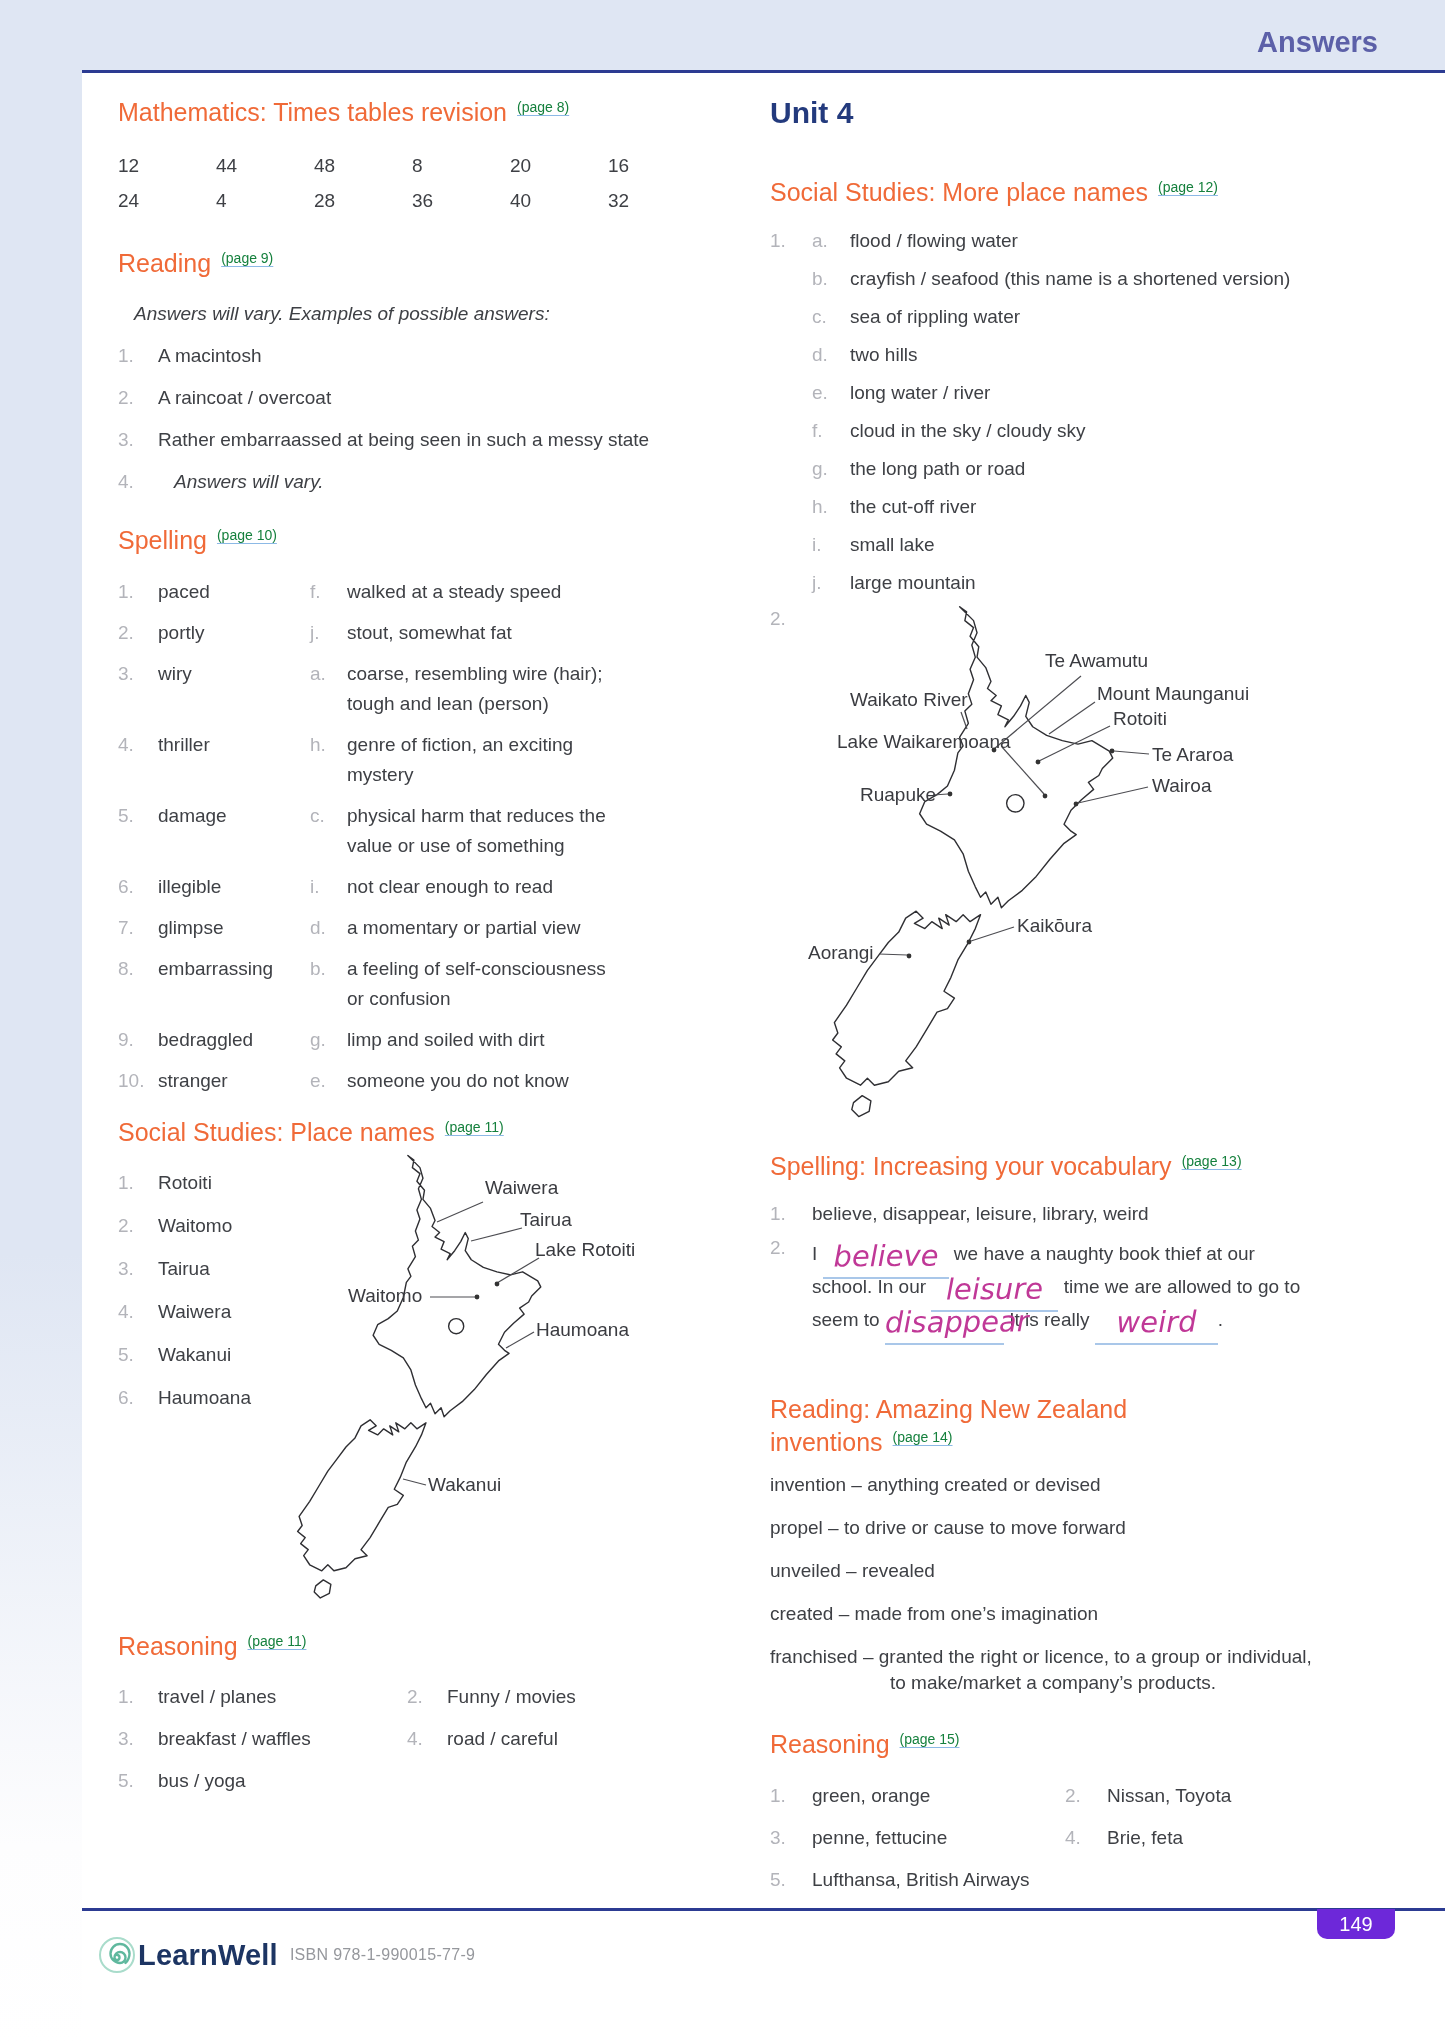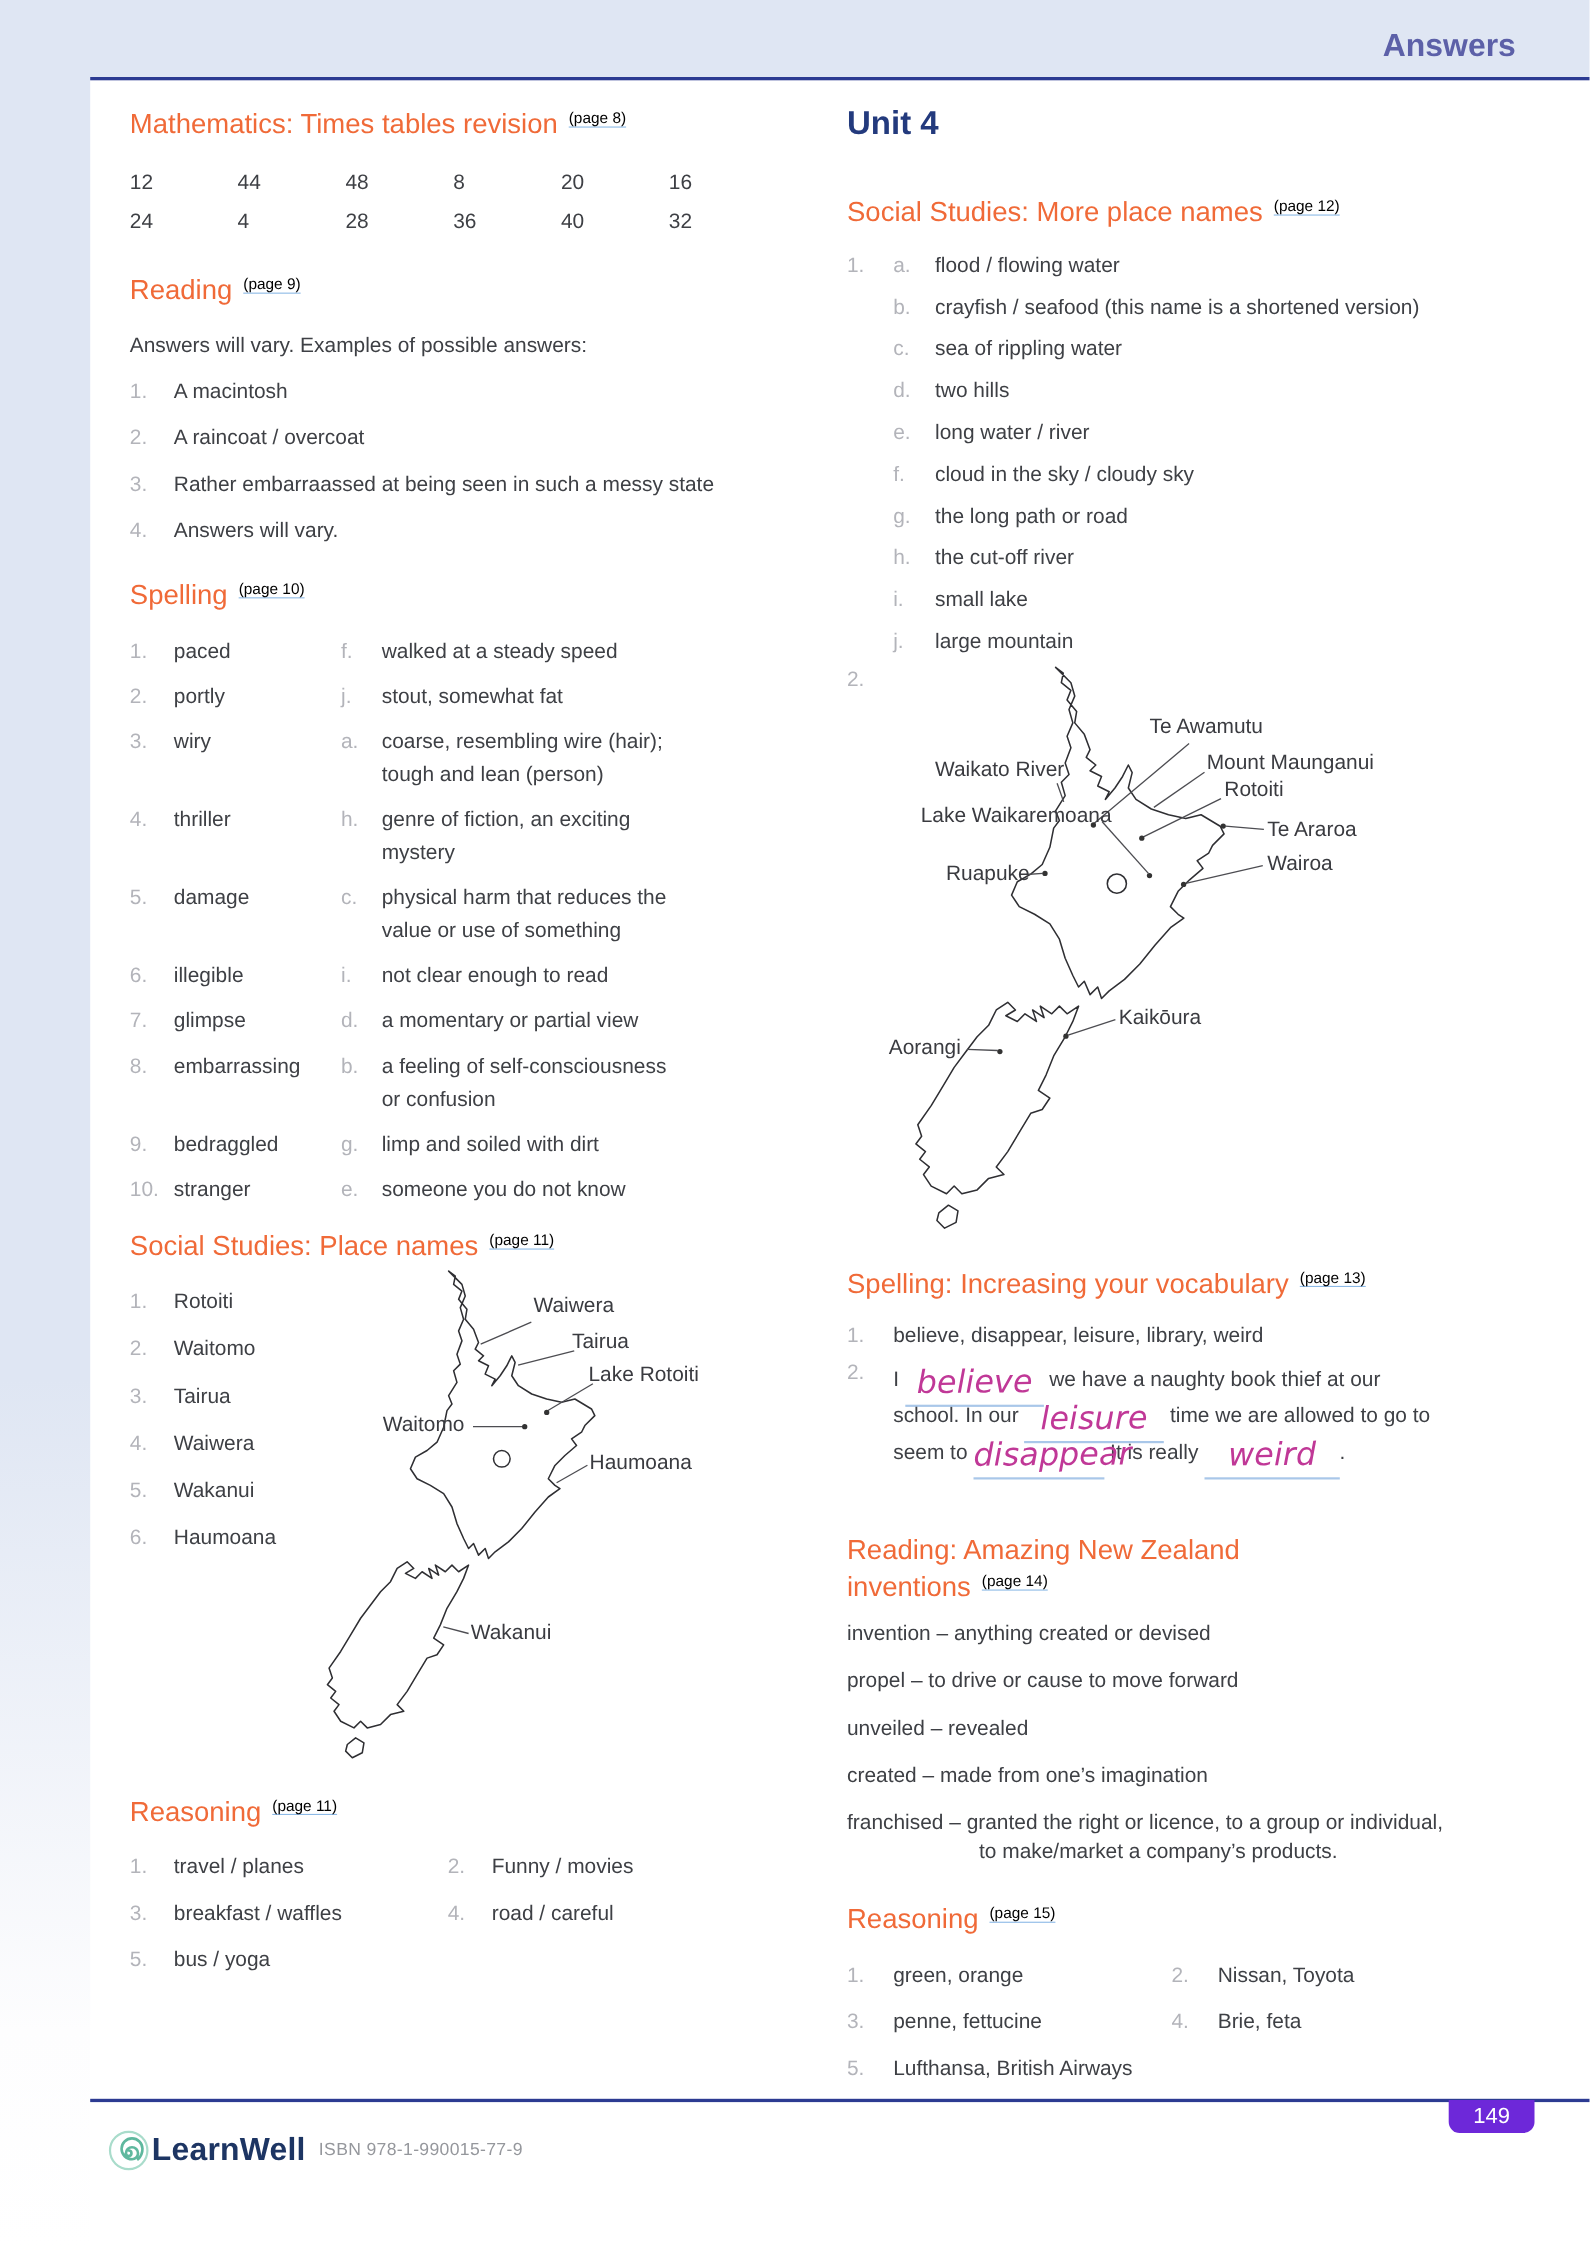"(page 8)" .pref { color: #000000 -> #15803d }
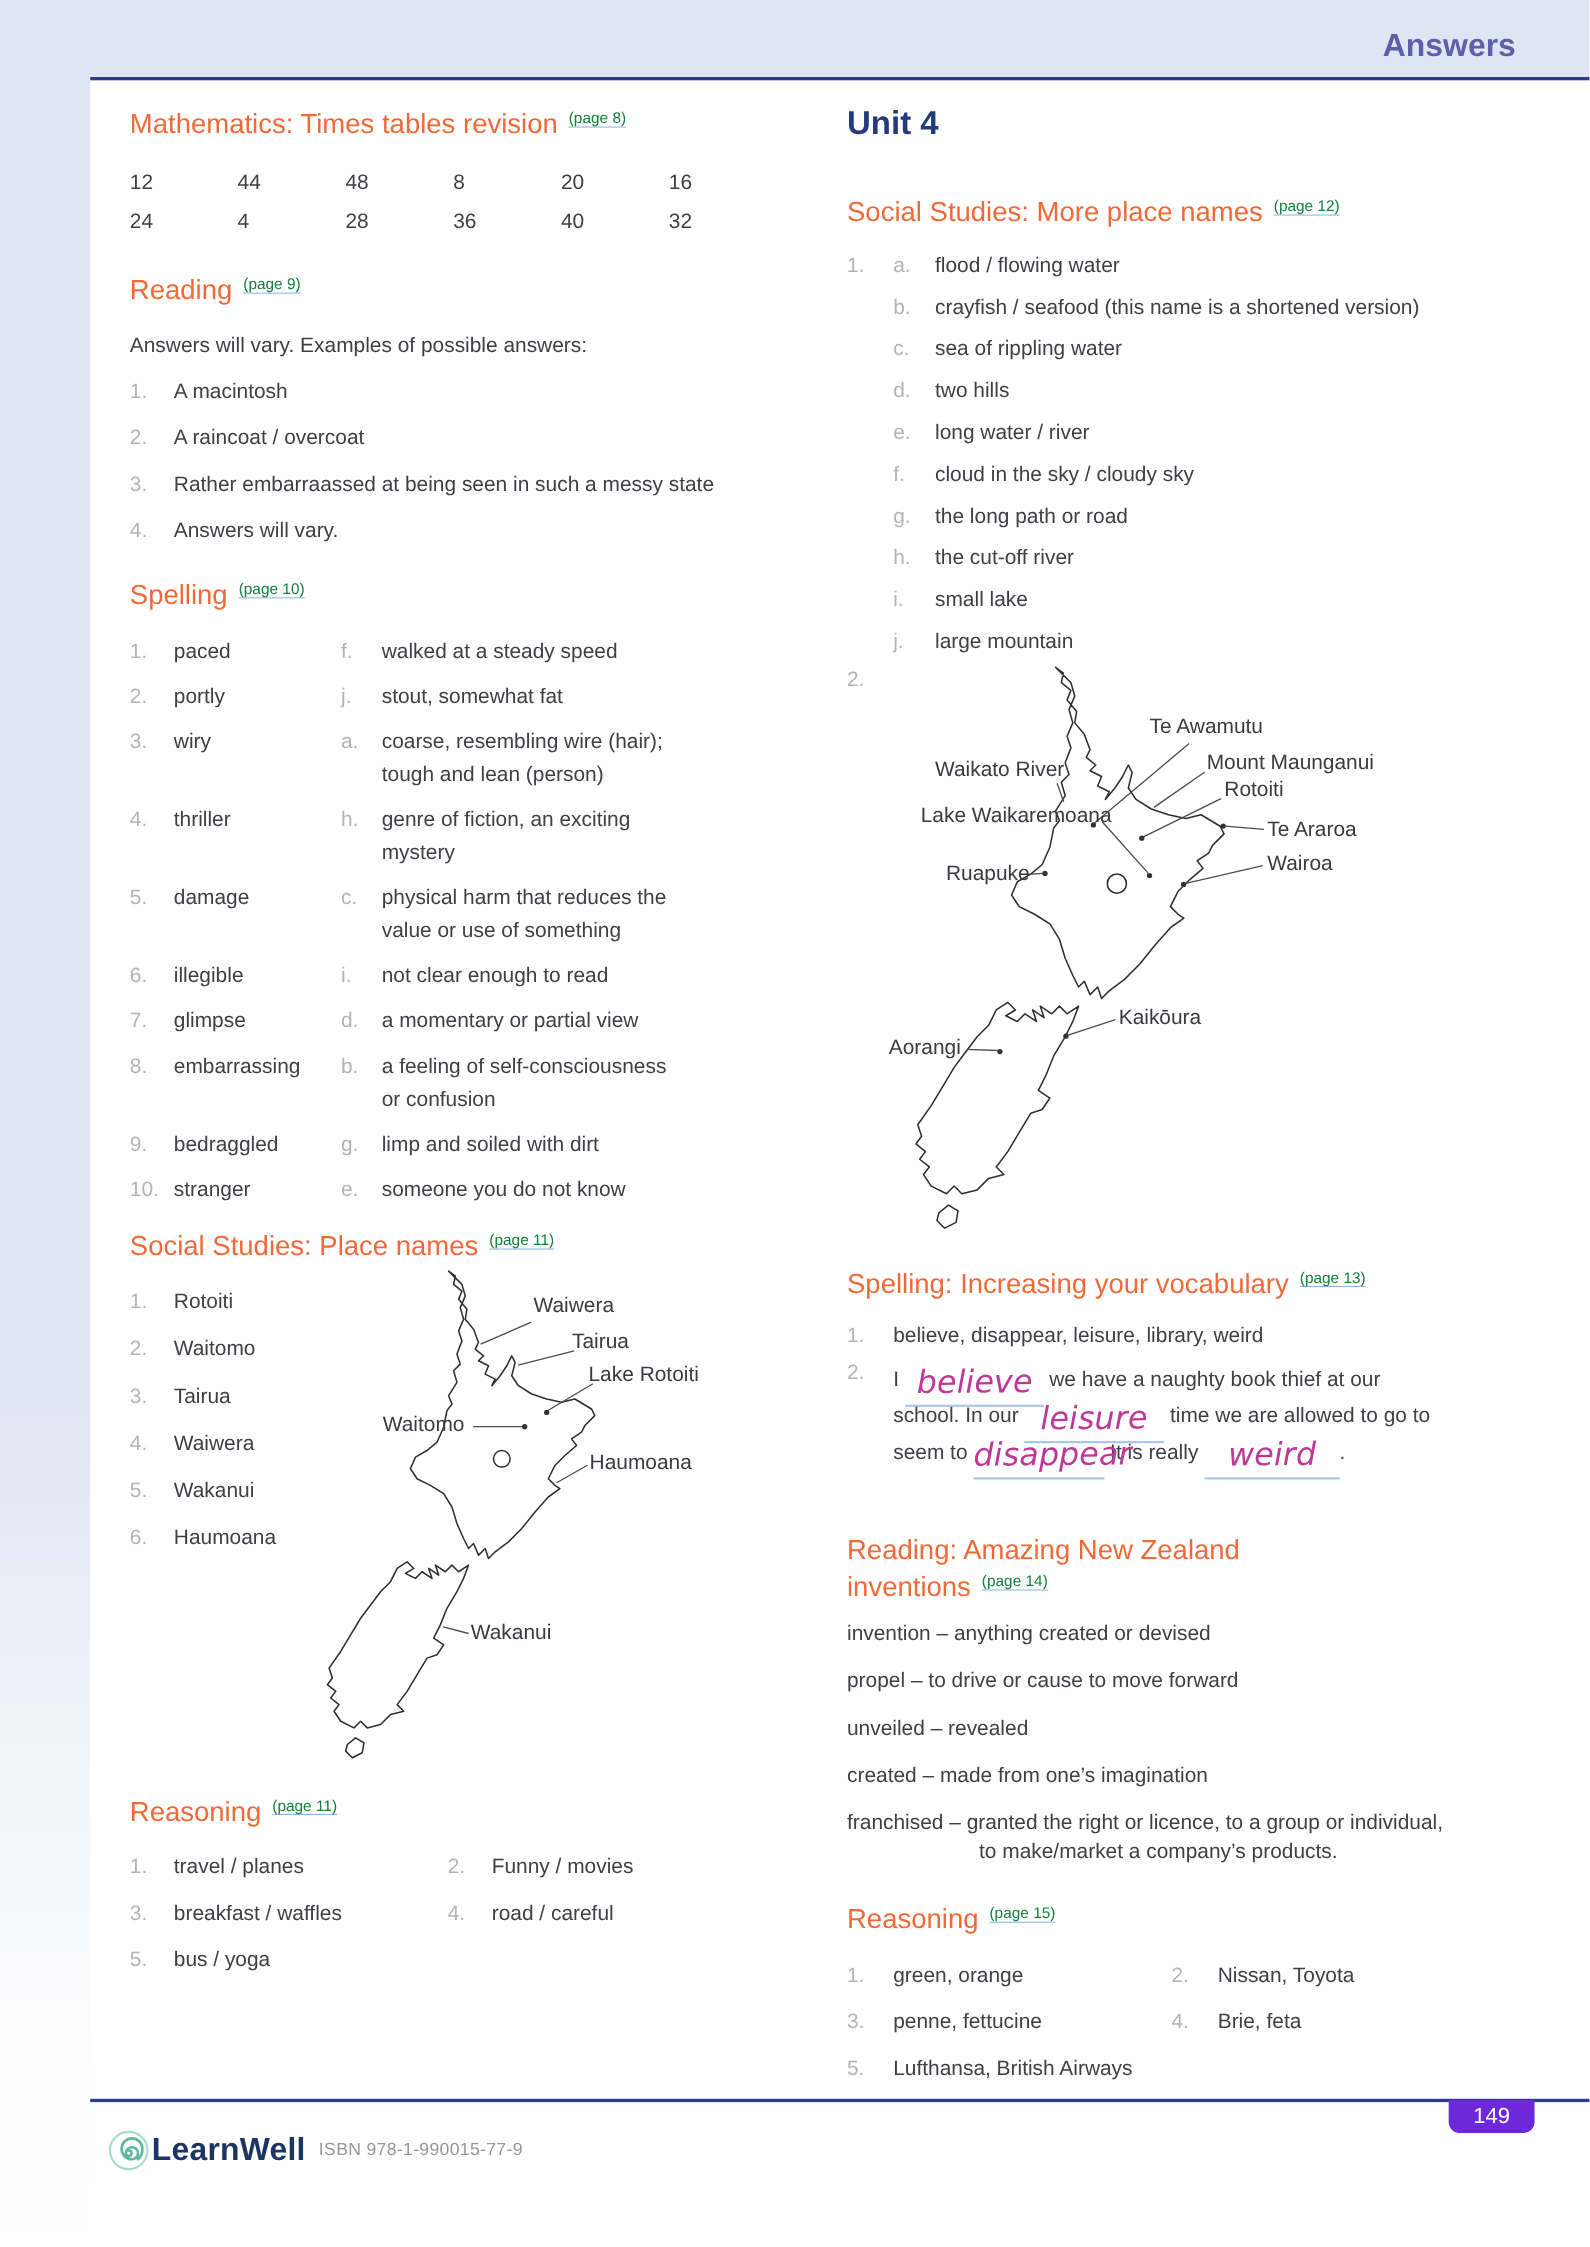"Answers will vary. Examples of" .it { font-style: none -> italic; margin-left: none -> 16px }
